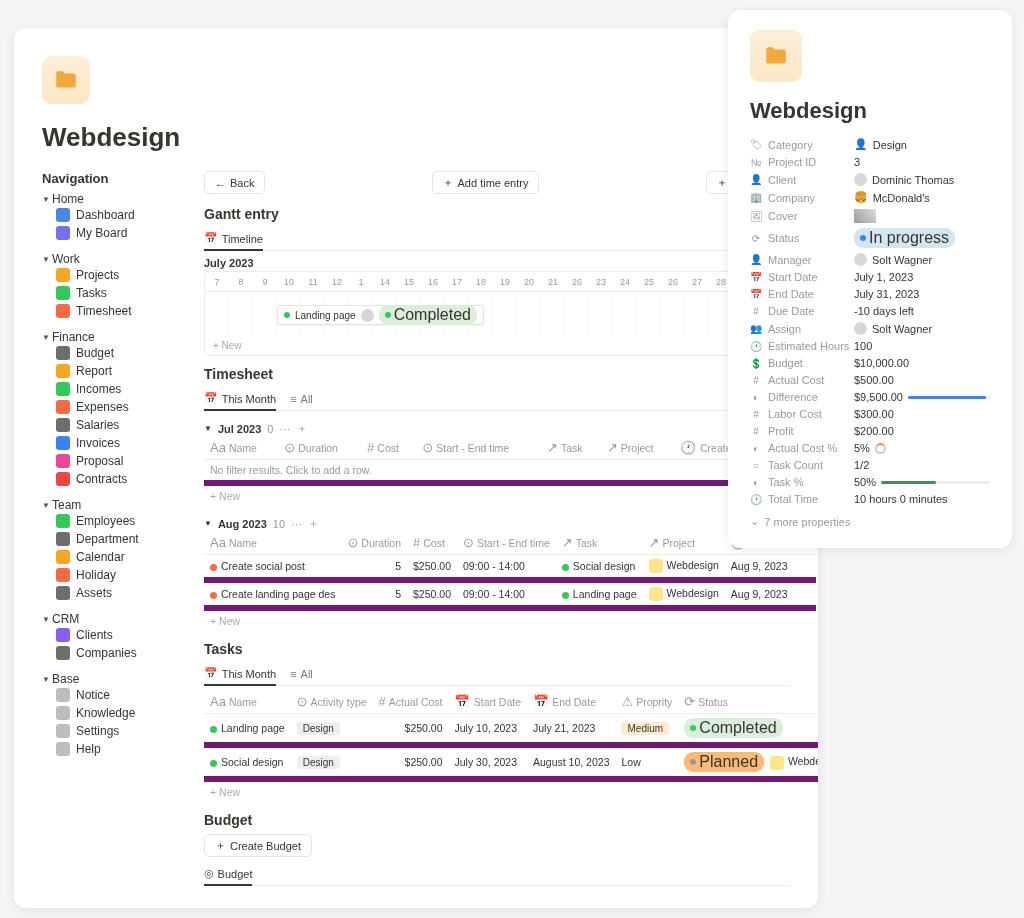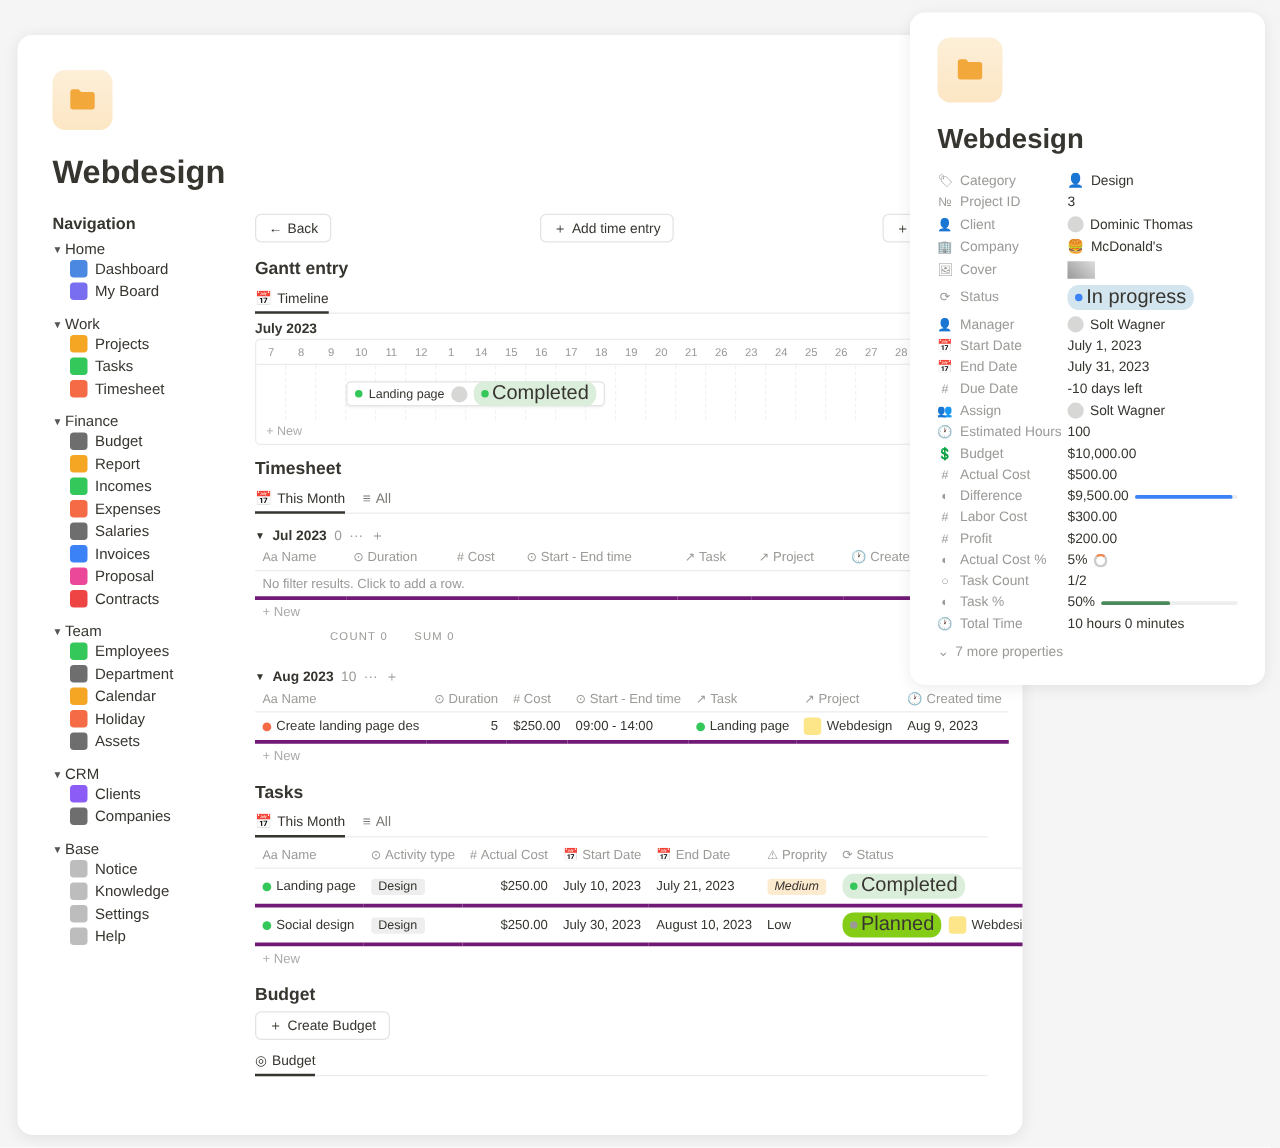"Aa" table.data th .thico { font-size: 10px -> 13px }
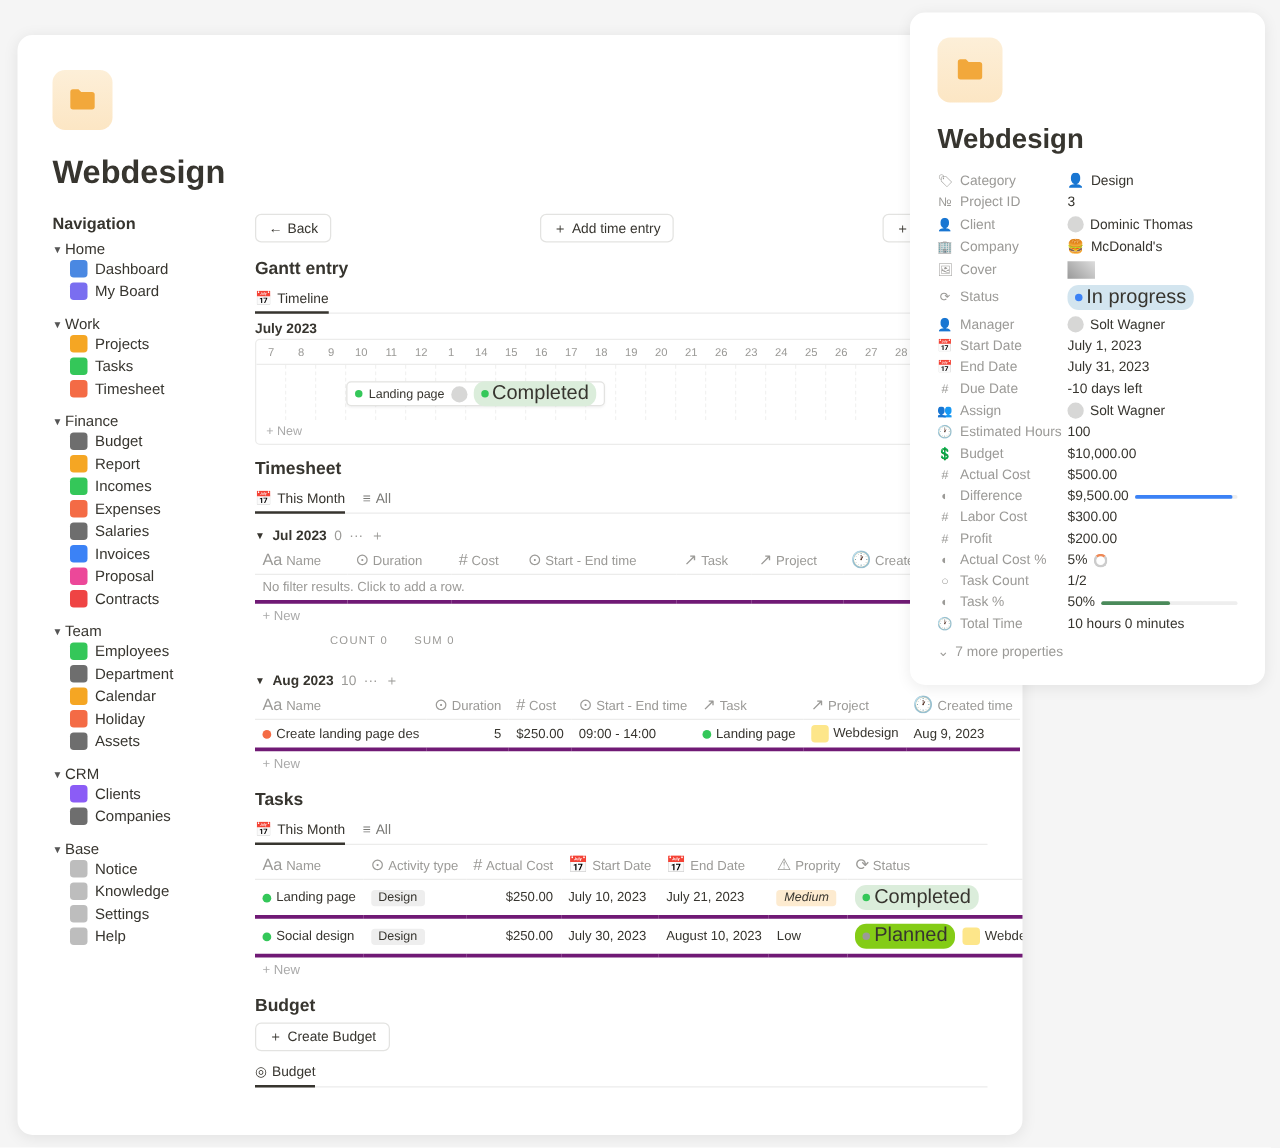"No filter results. Click to" table.data td { border-bottom: 3px solid #701a75 -> 6px solid #701a75 }
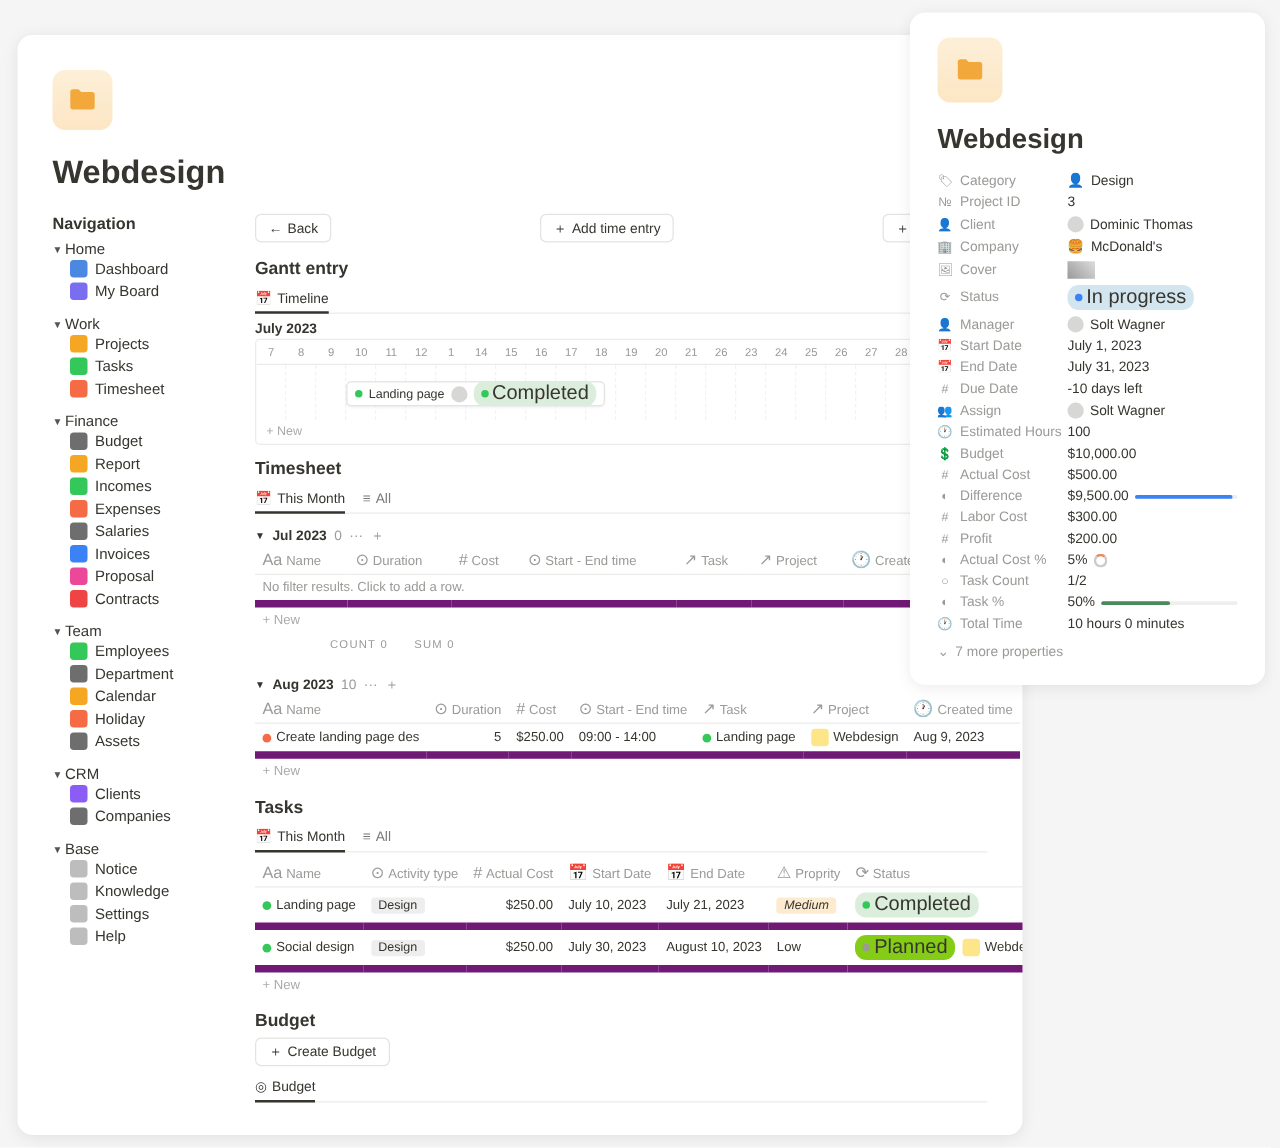"COUNT 0 SUM 0" div.count-line { html: <div><span>COUNT </span>0&nbsp;&nbsp;&nbsp;&nbsp;&nbsp;&nbsp;<span>SUM </span>0</div> -> none }
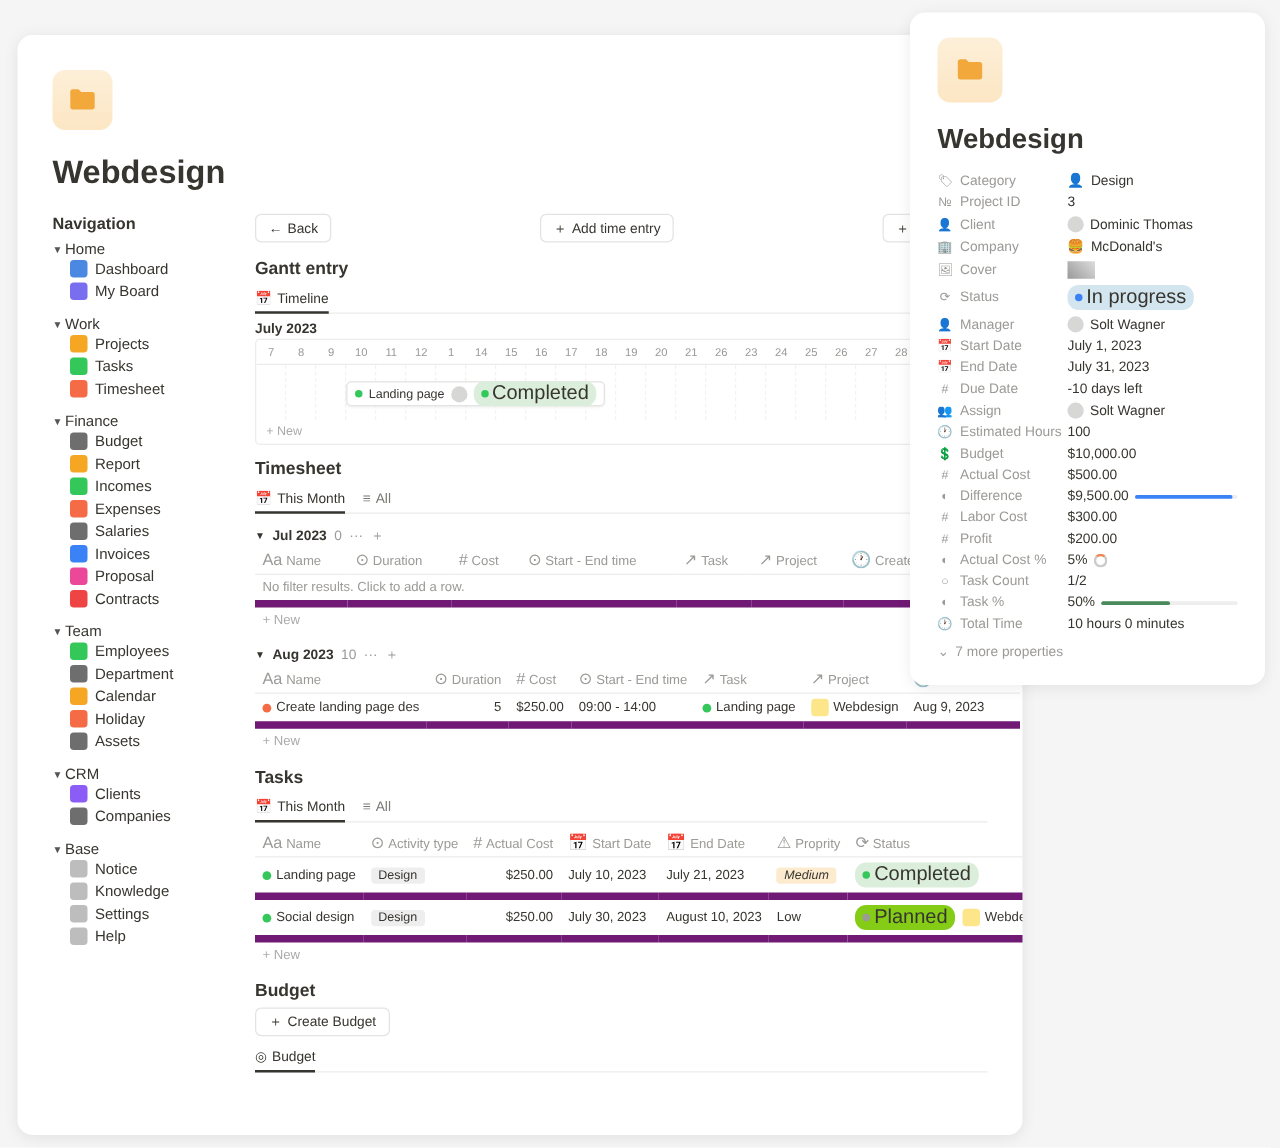"Create social post" tr { html: none -> <tr> <td><span></span>Create social post</td> <td>5</td> <td>$250.00</td> <td>09:00 - 14:00</td> <td><span></span>Social design</td> <td><span></span>Webdesign</td> <td>Aug 9, 2023</td> </tr> }
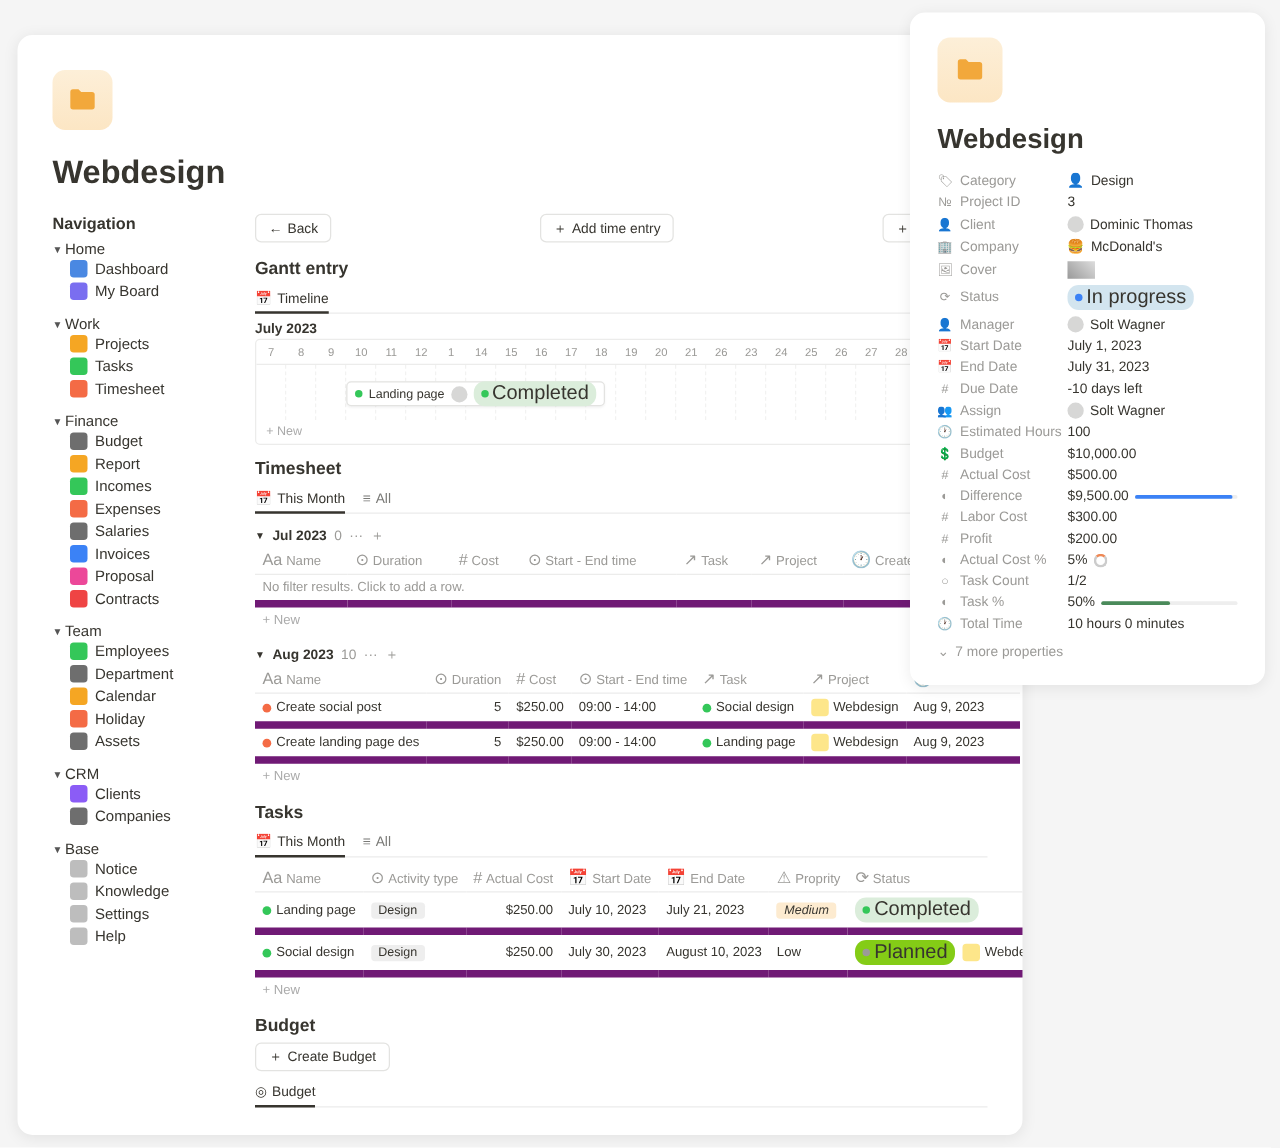"Medium" span.tag { font-style: italic -> none }
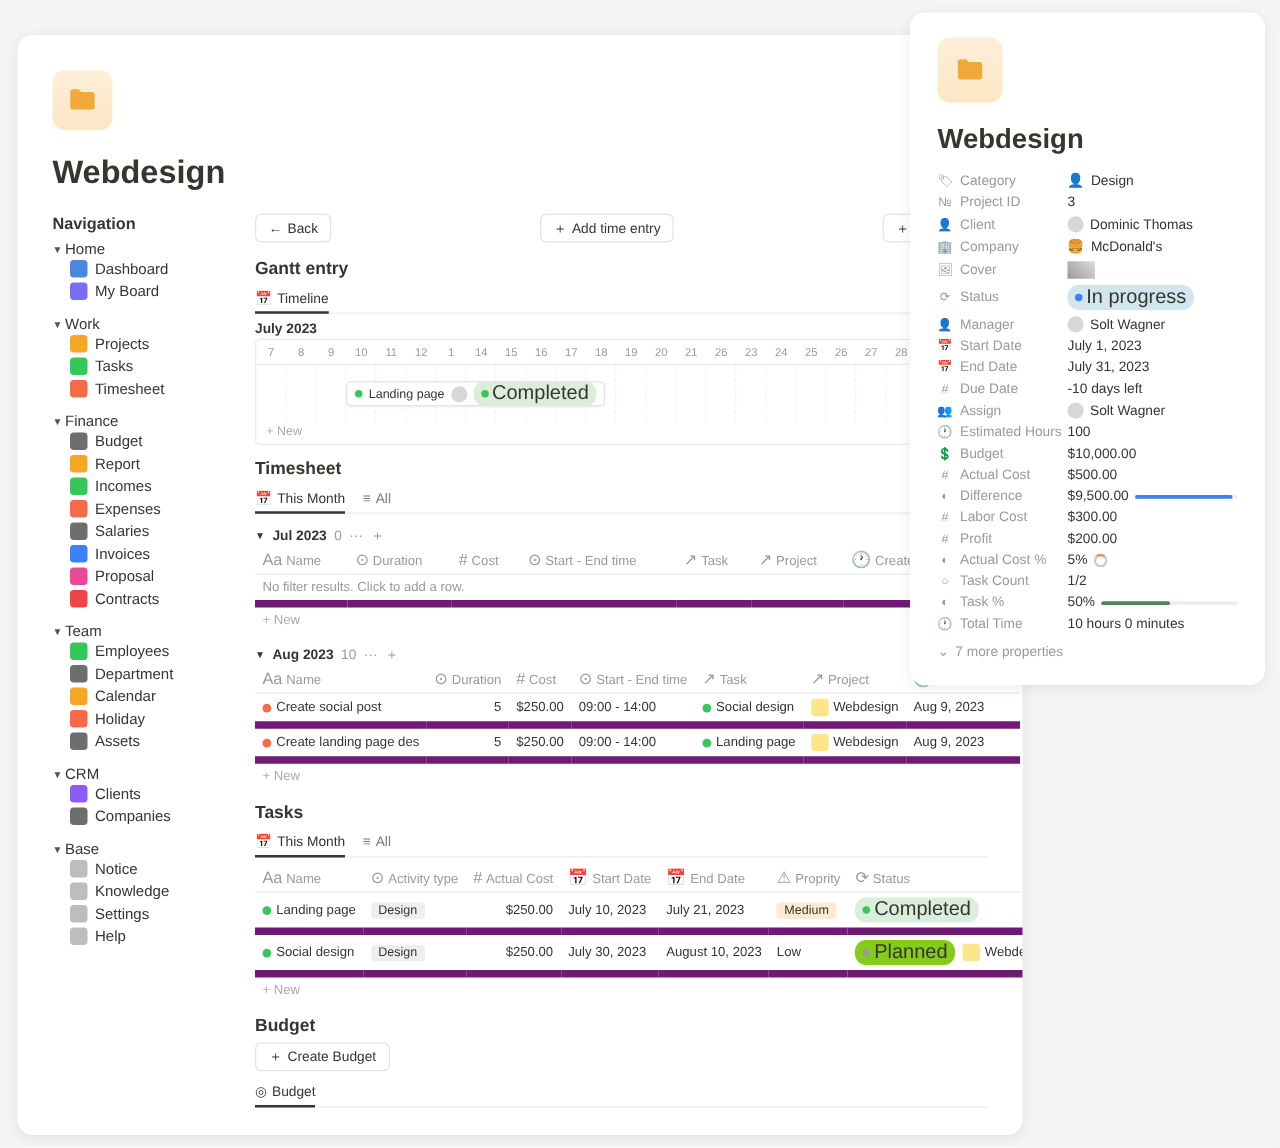"Planned" span.status-pill { background: #84cc16 -> #fdba74 }
